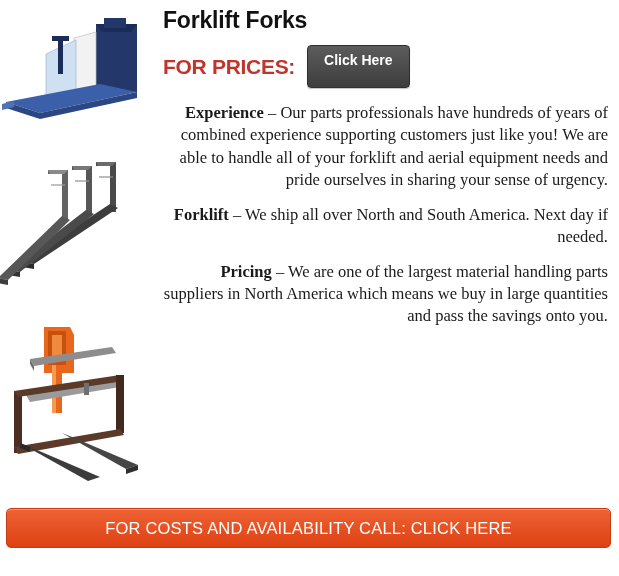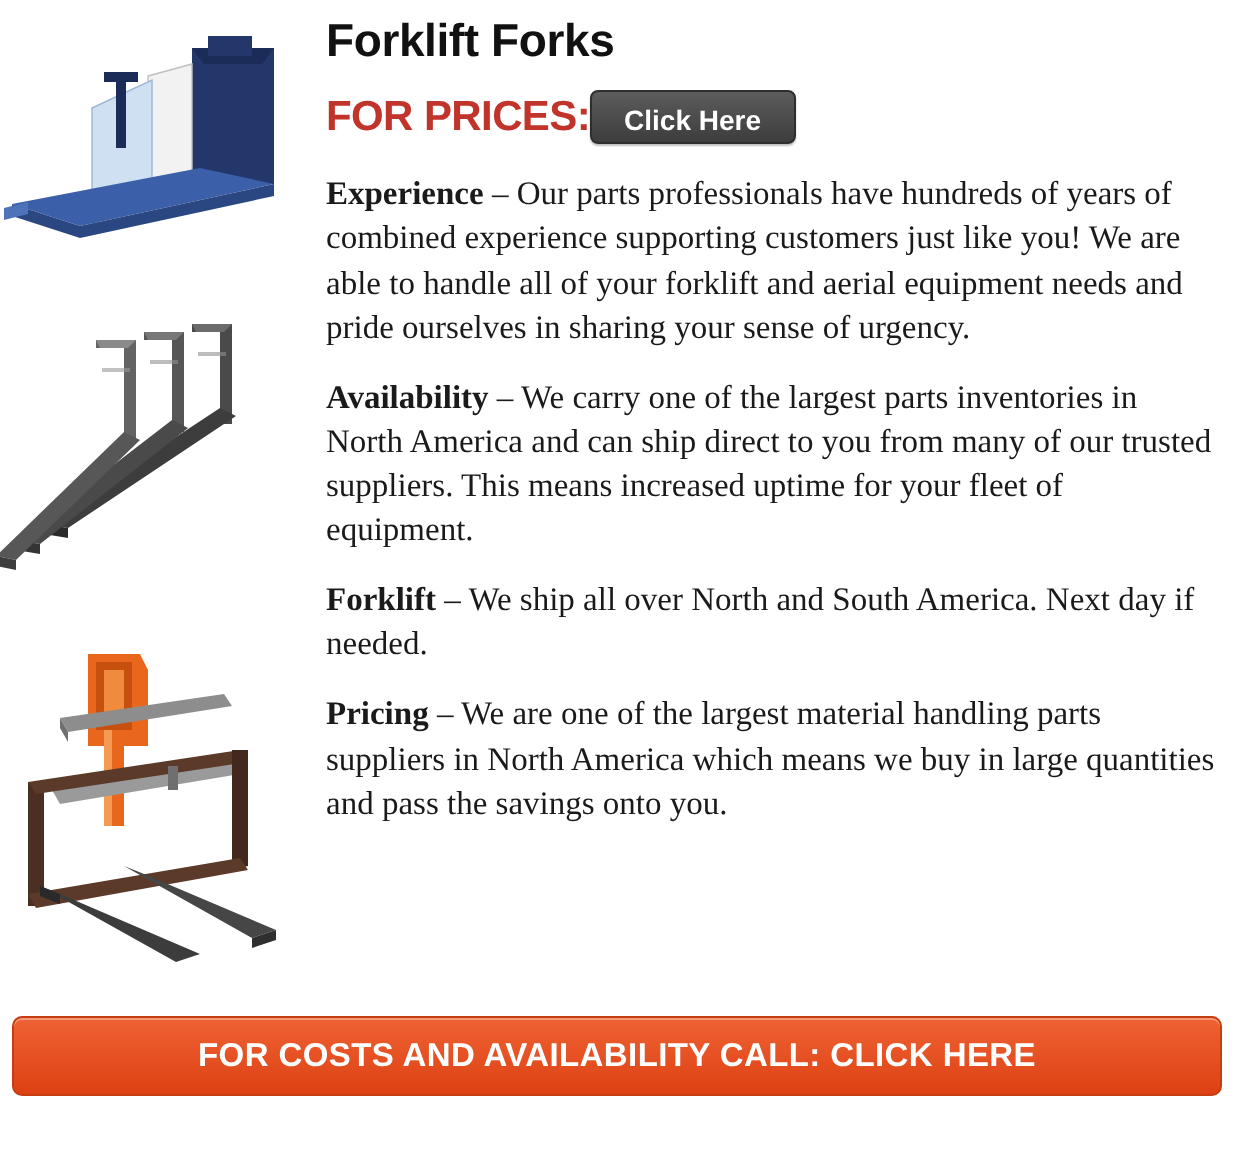"FOR PRICES:" .prices-label { margin-right: none -> 12px }
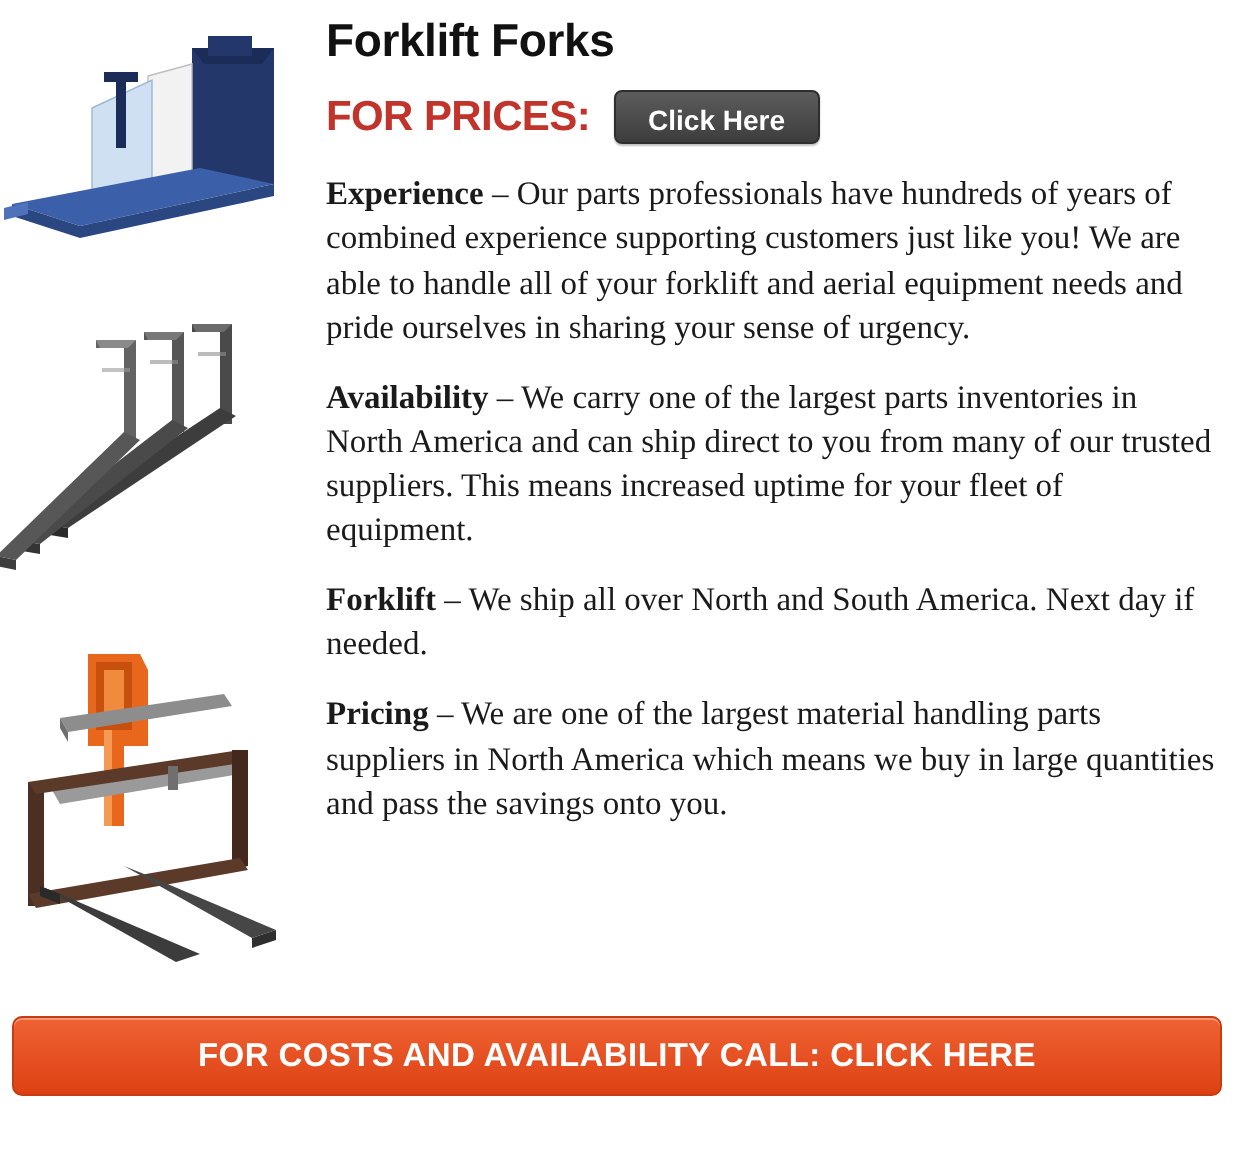"Click Here" .click-btn { padding: 7px 16px 4px 16px -> 7px 16px 20px 16px }
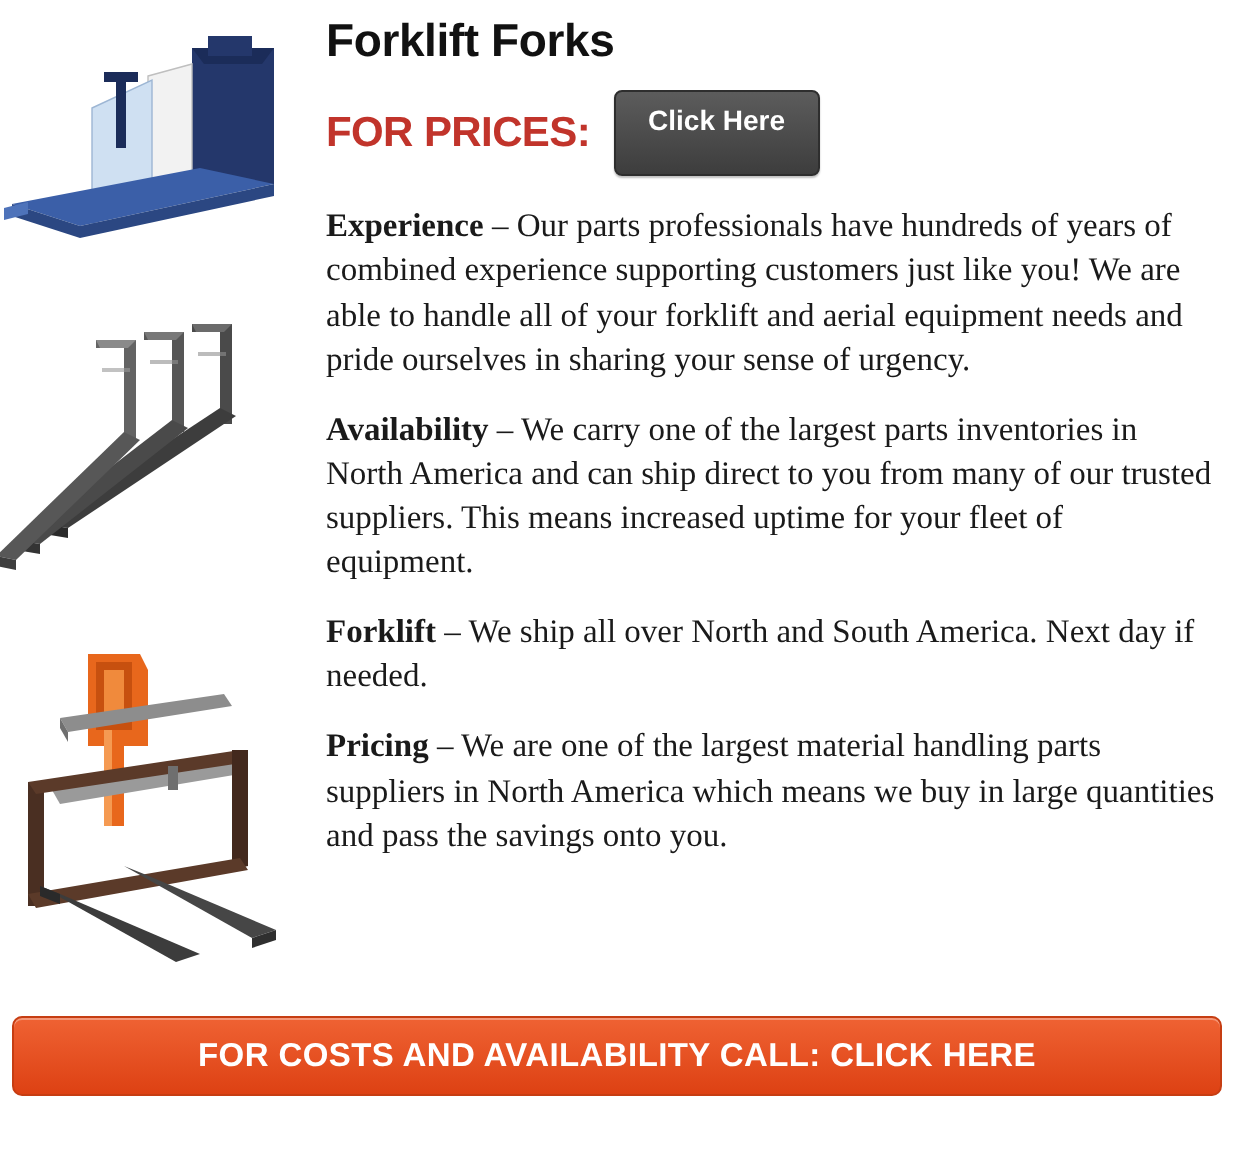"Experience – Our parts professionals" .feature { text-align: none -> right }
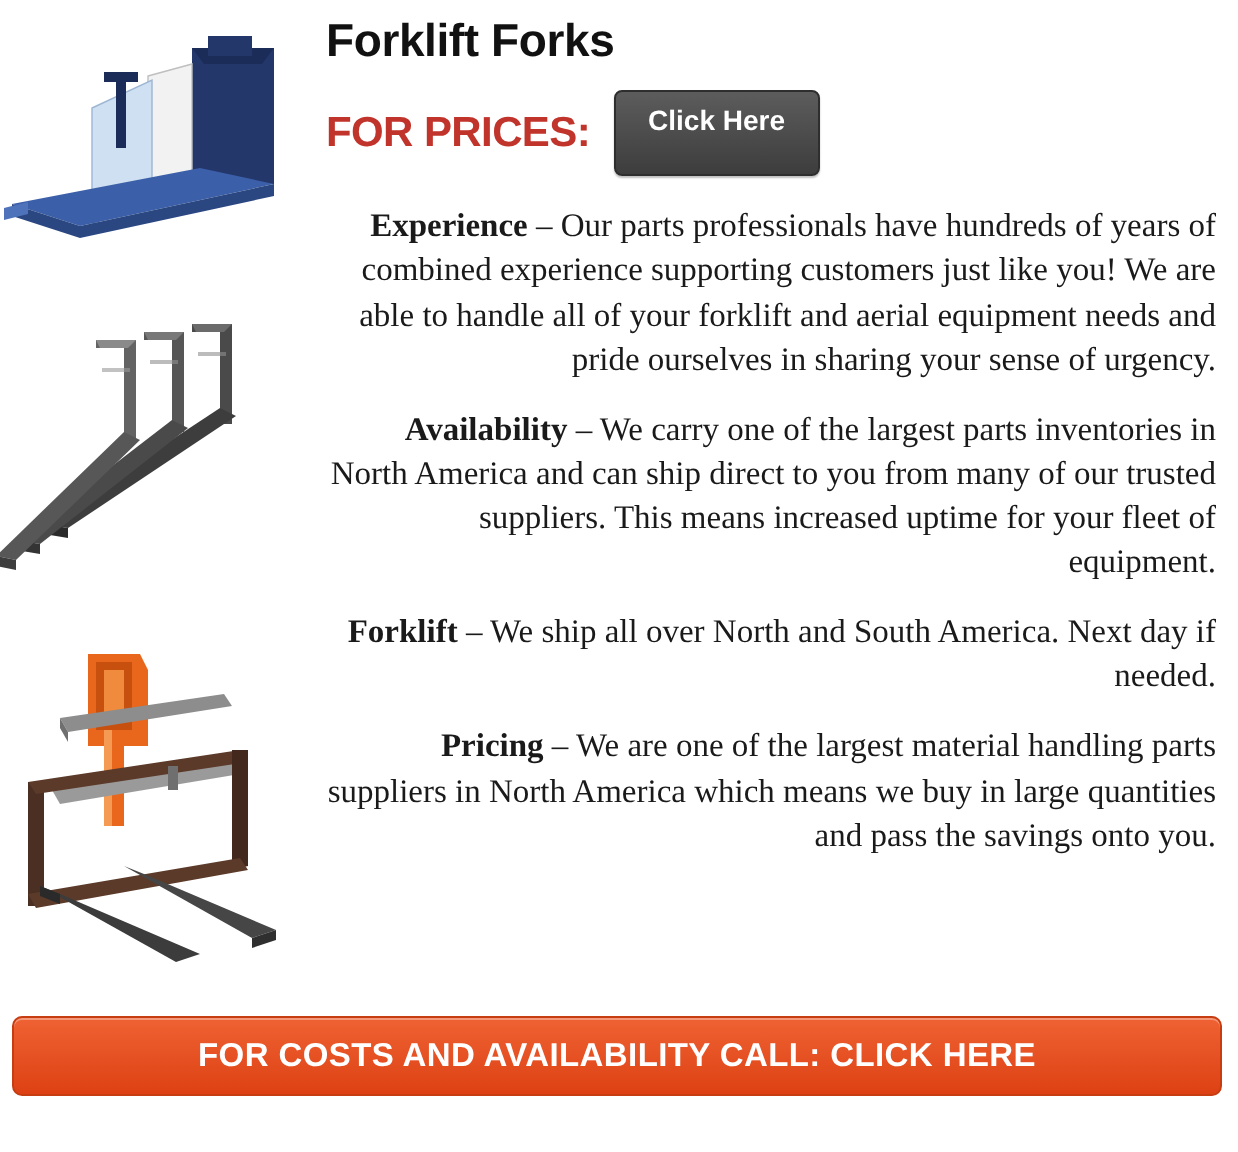"Availability – We carry one" p.feature { html: <p><span>Availability</span><span> – We carry one of the largest parts inventories in North America and can ship direct to you from many of our trusted suppliers. This means increased uptime for your fleet of equipment.</span></p> -> none }
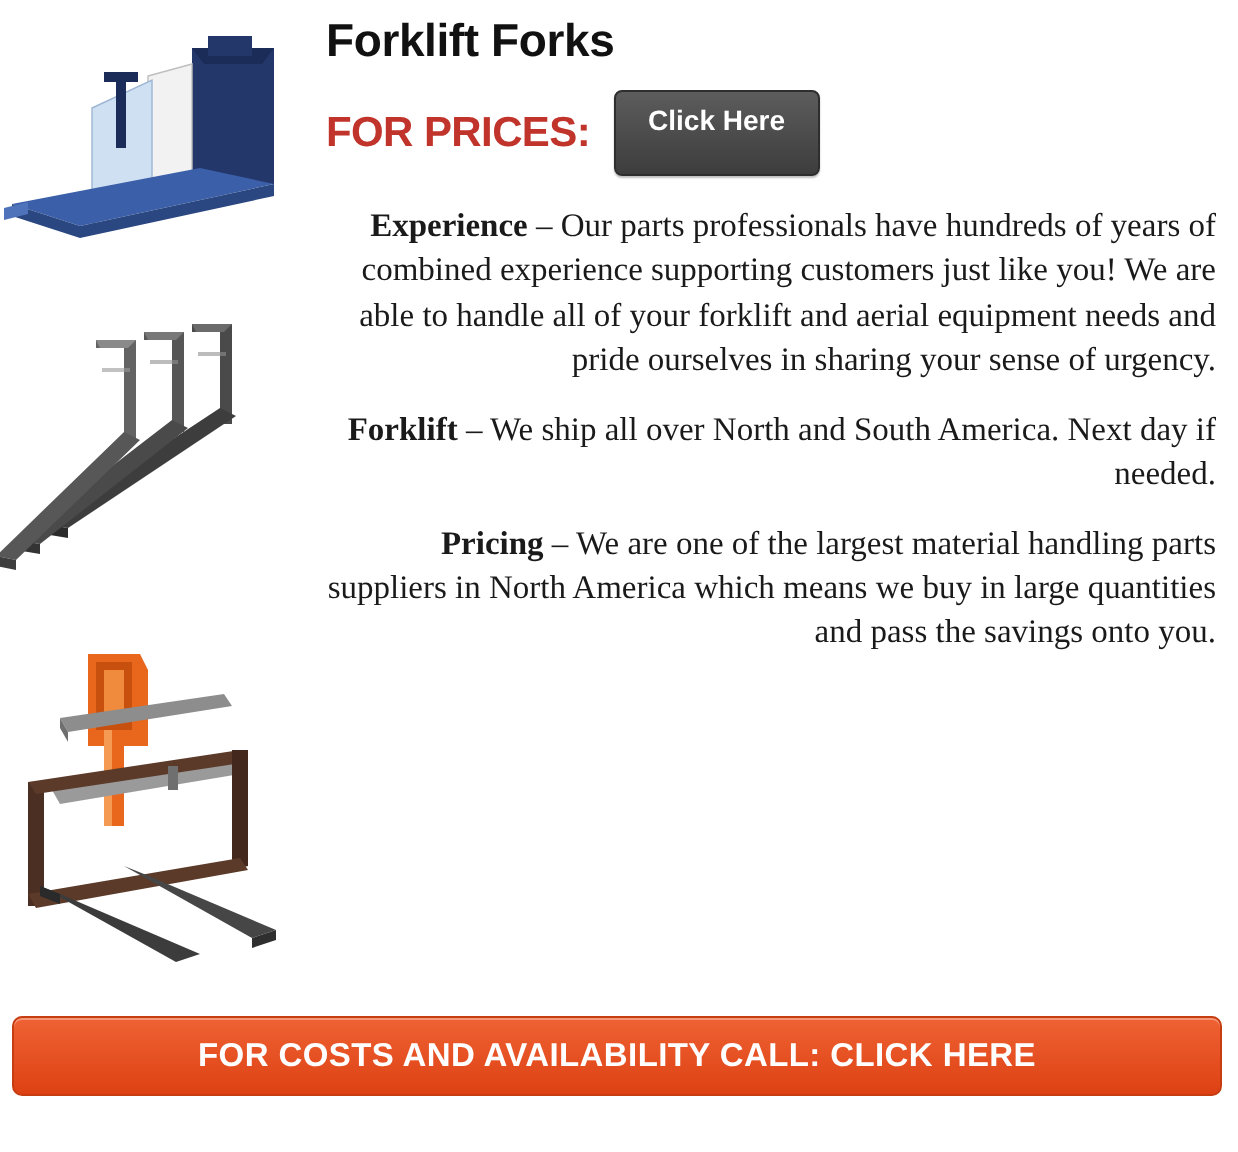"FOR COSTS AND AVAILABILITY CALL:" .cta { font-weight: bold -> normal }
